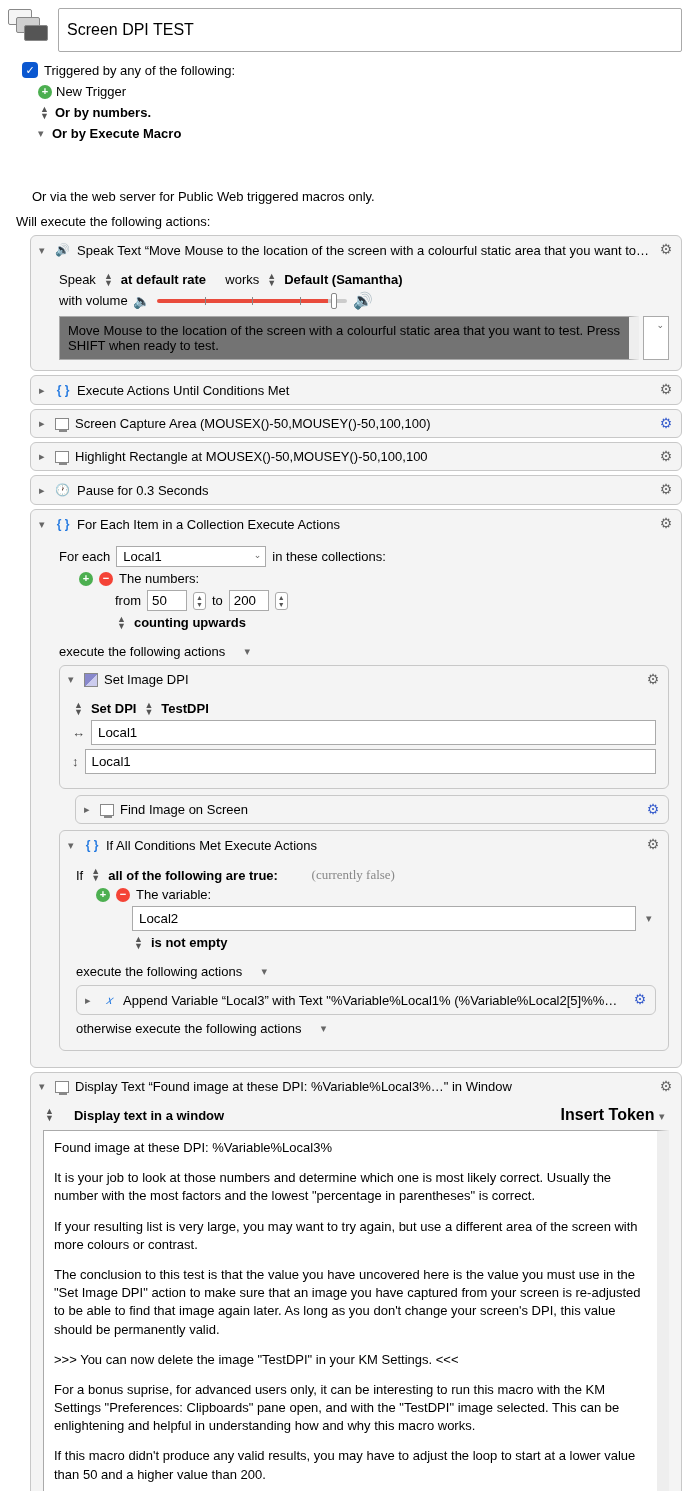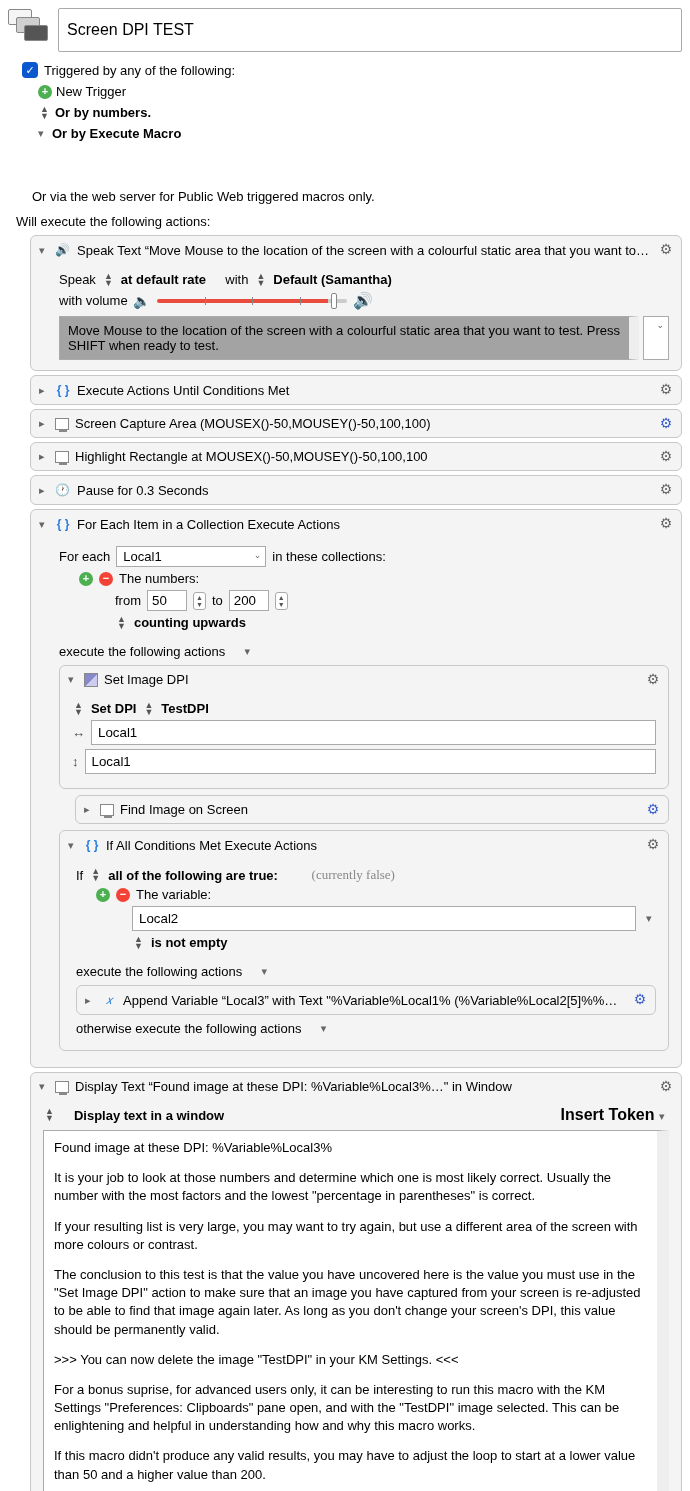"with" span { text: with -> works }
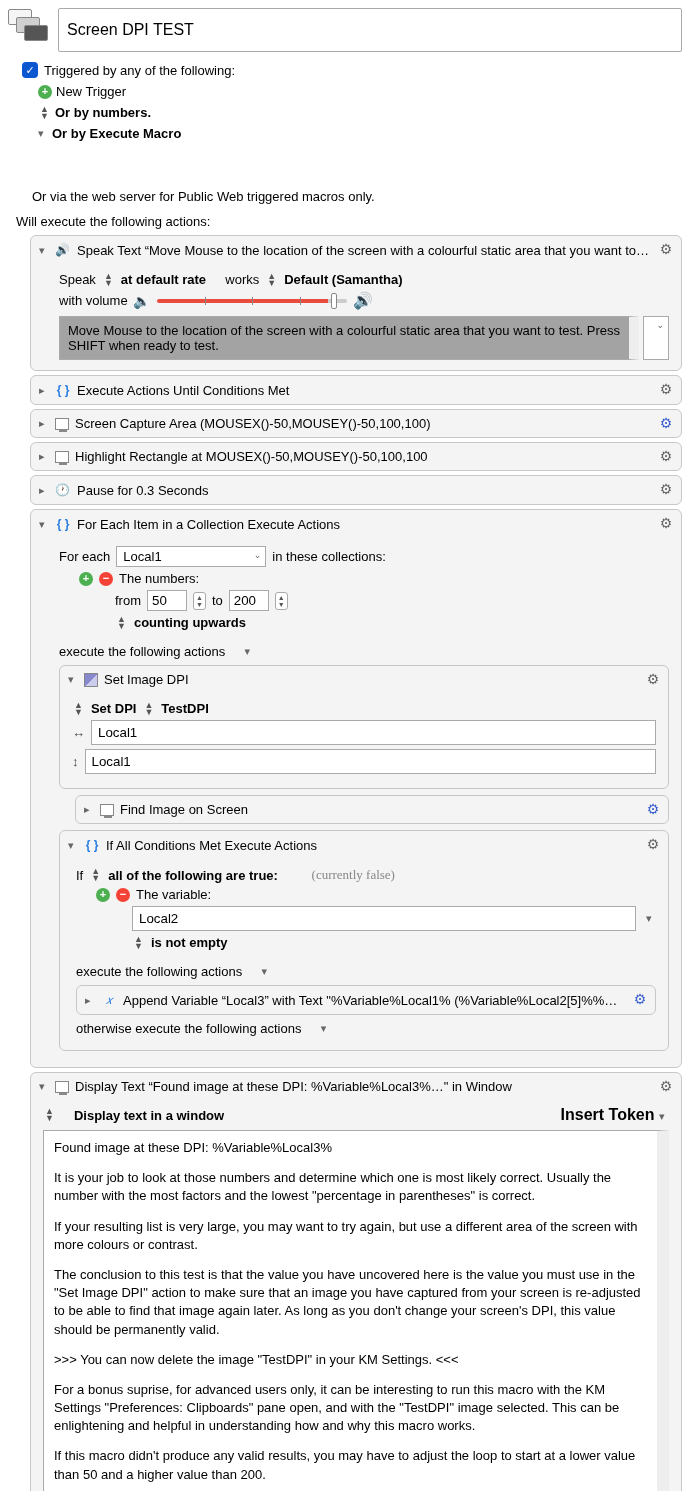"Move Mouse to the location" .textarea { background: #a3a3a3 -> #737373 }
